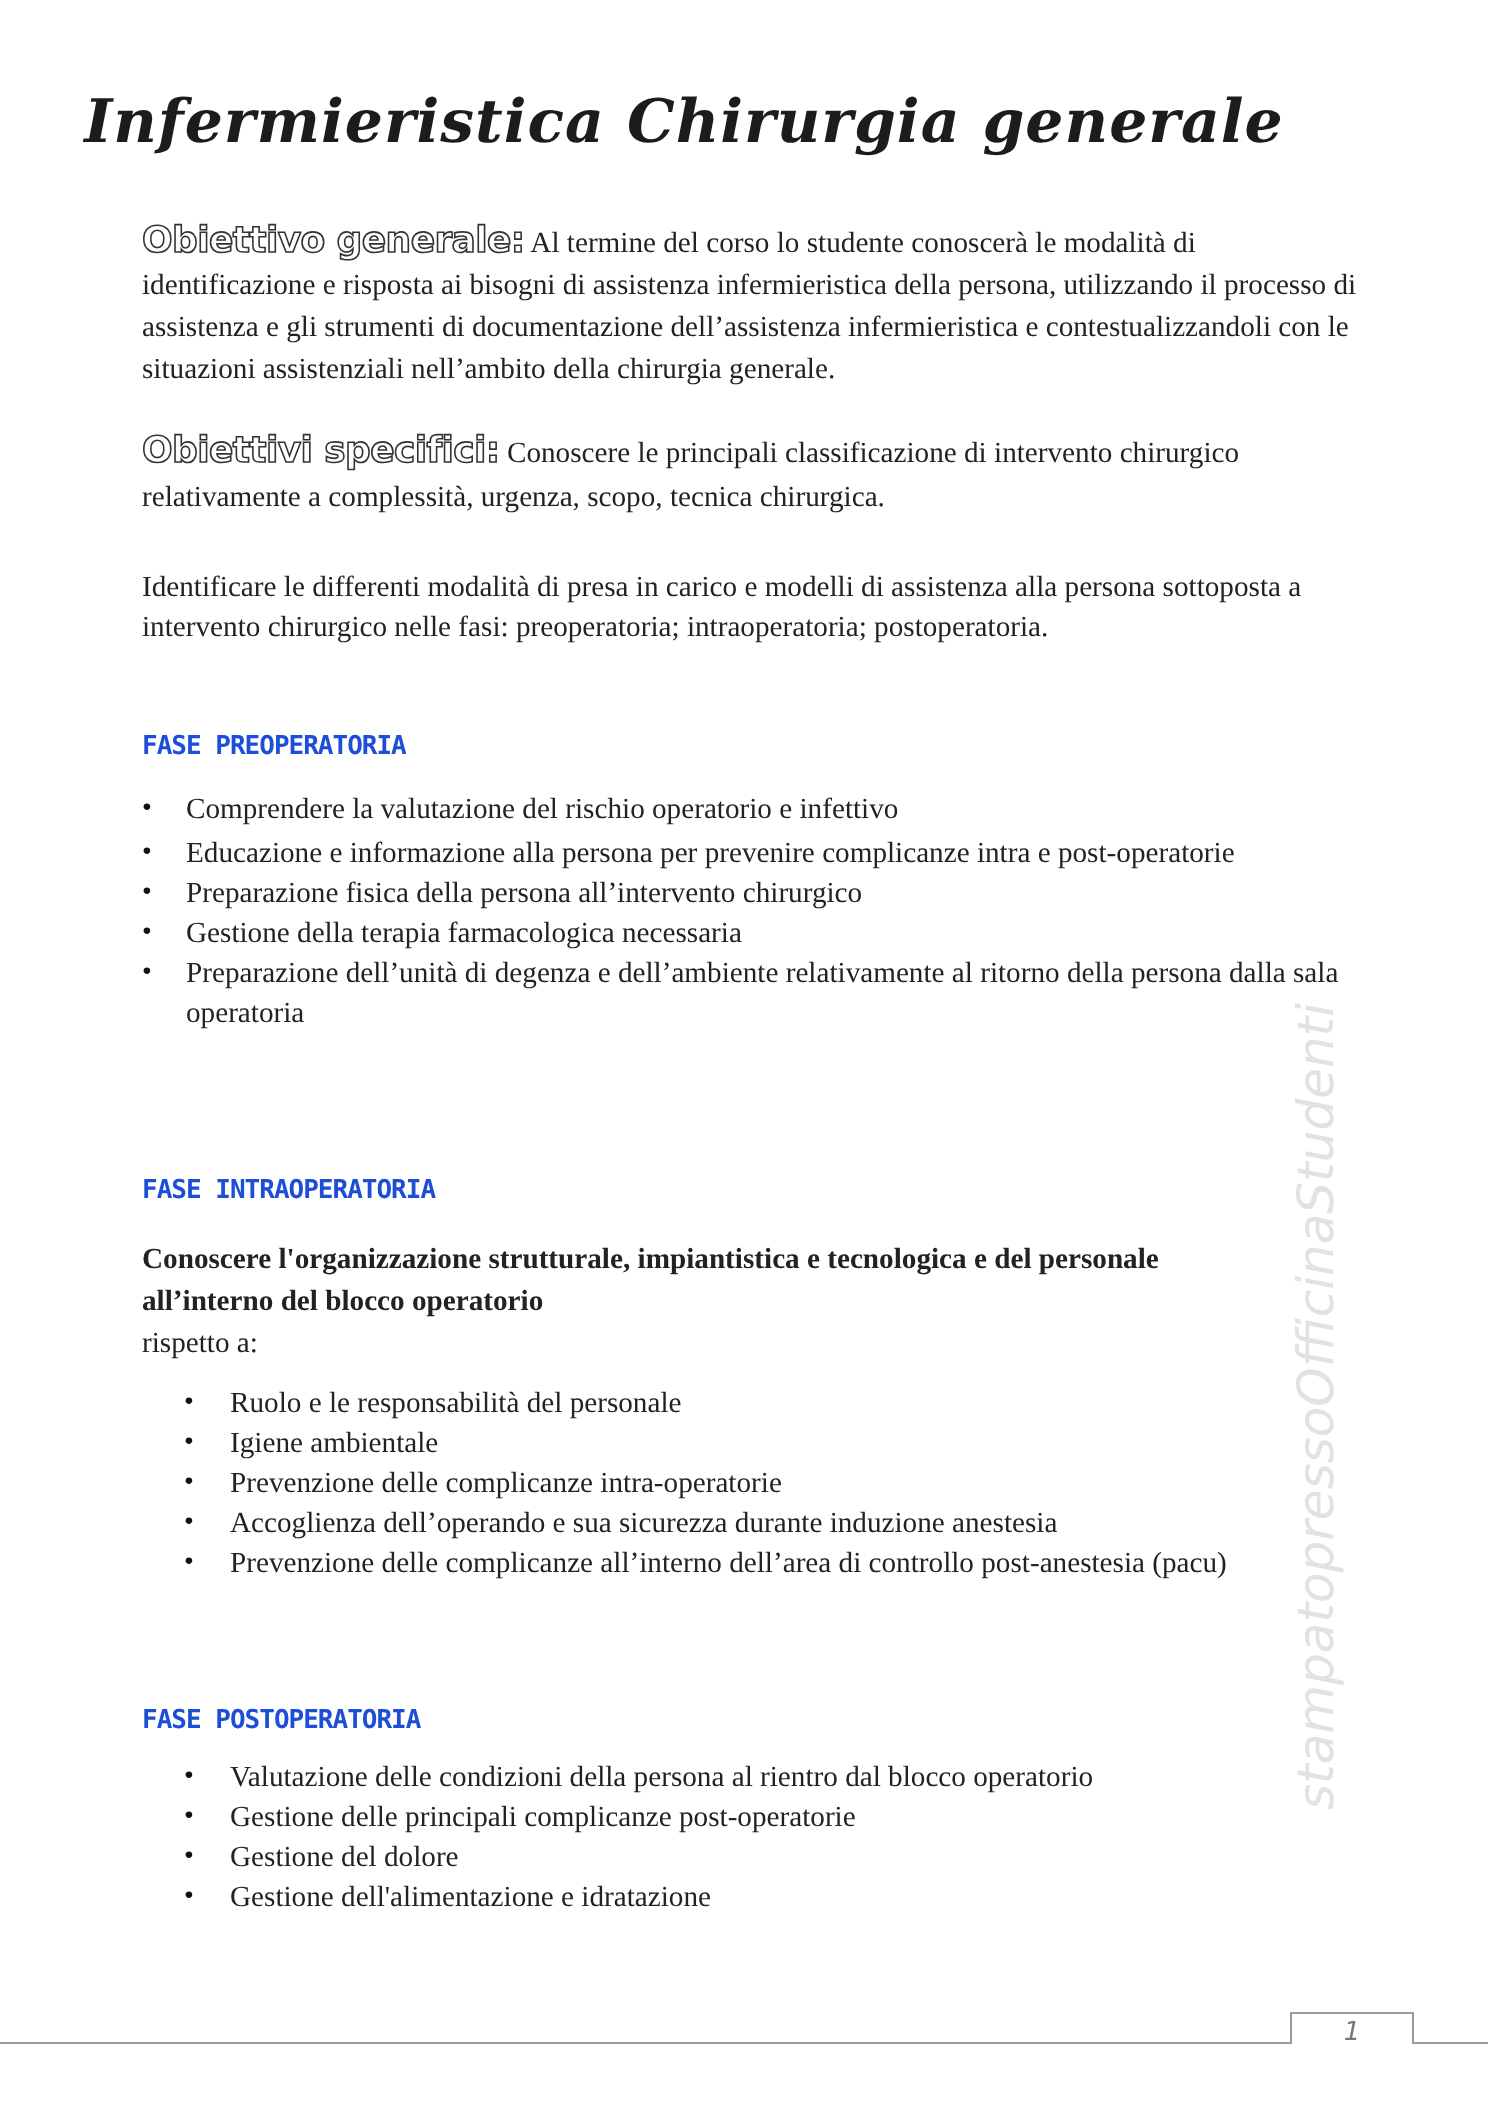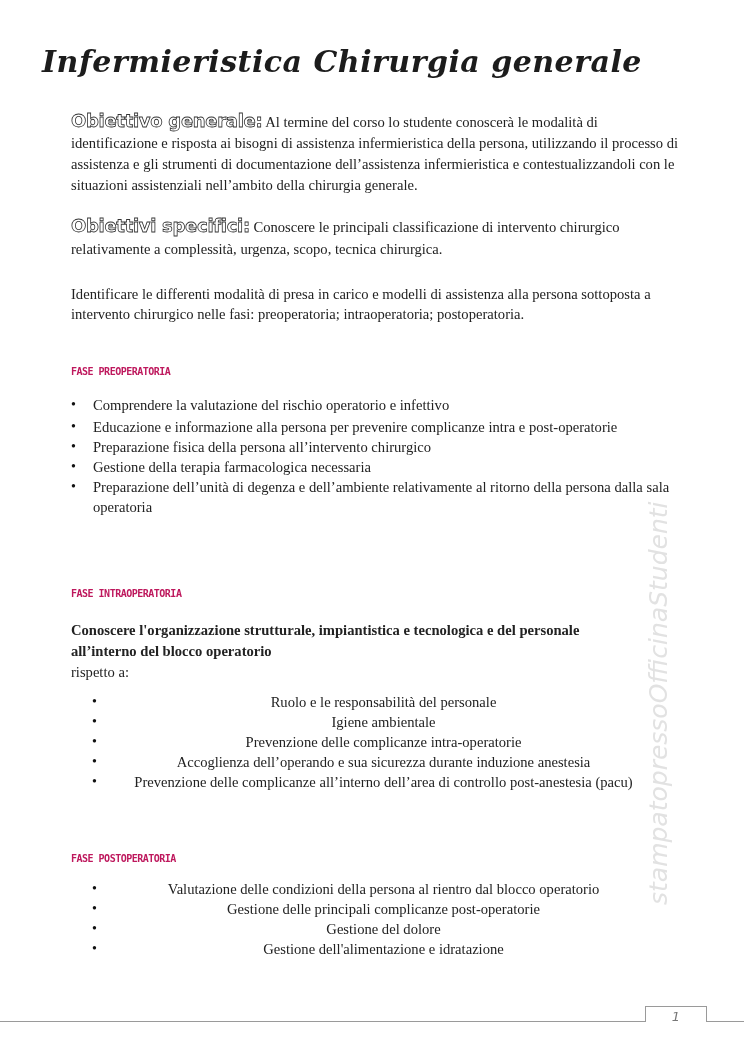"FASE PREOPERATORIA" .section-heading { color: #be185d -> #1d4ed8; font-size: 10px -> 13px }
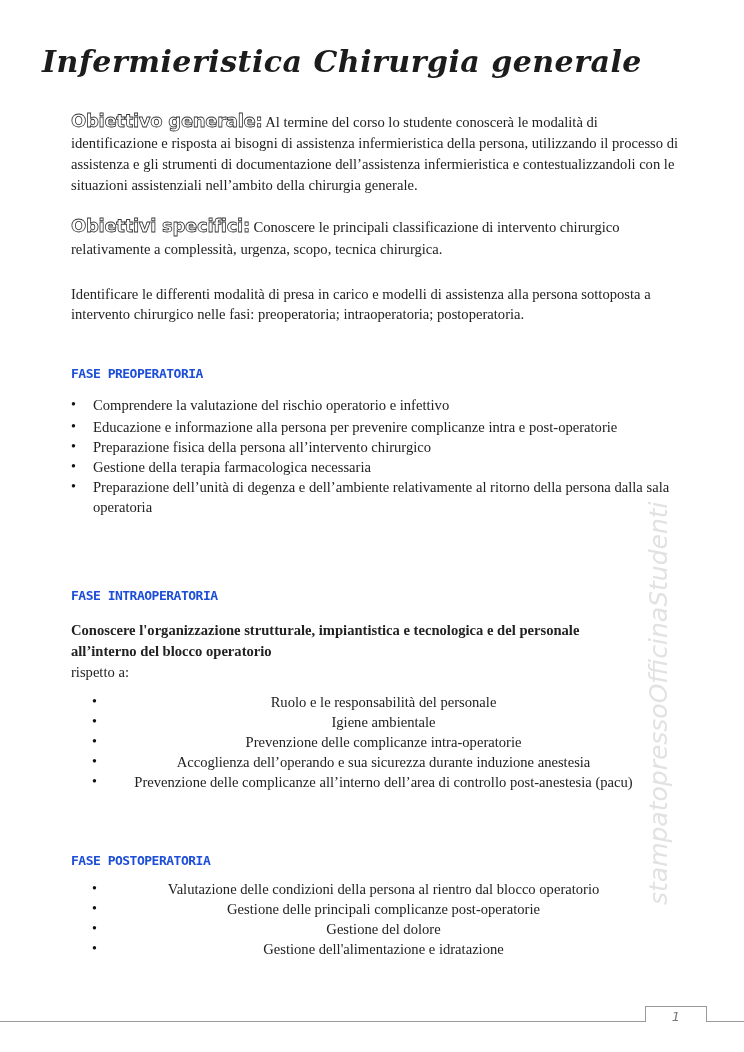"Ruolo e le responsabilità del" .list-indented li { text-align: center -> none }
